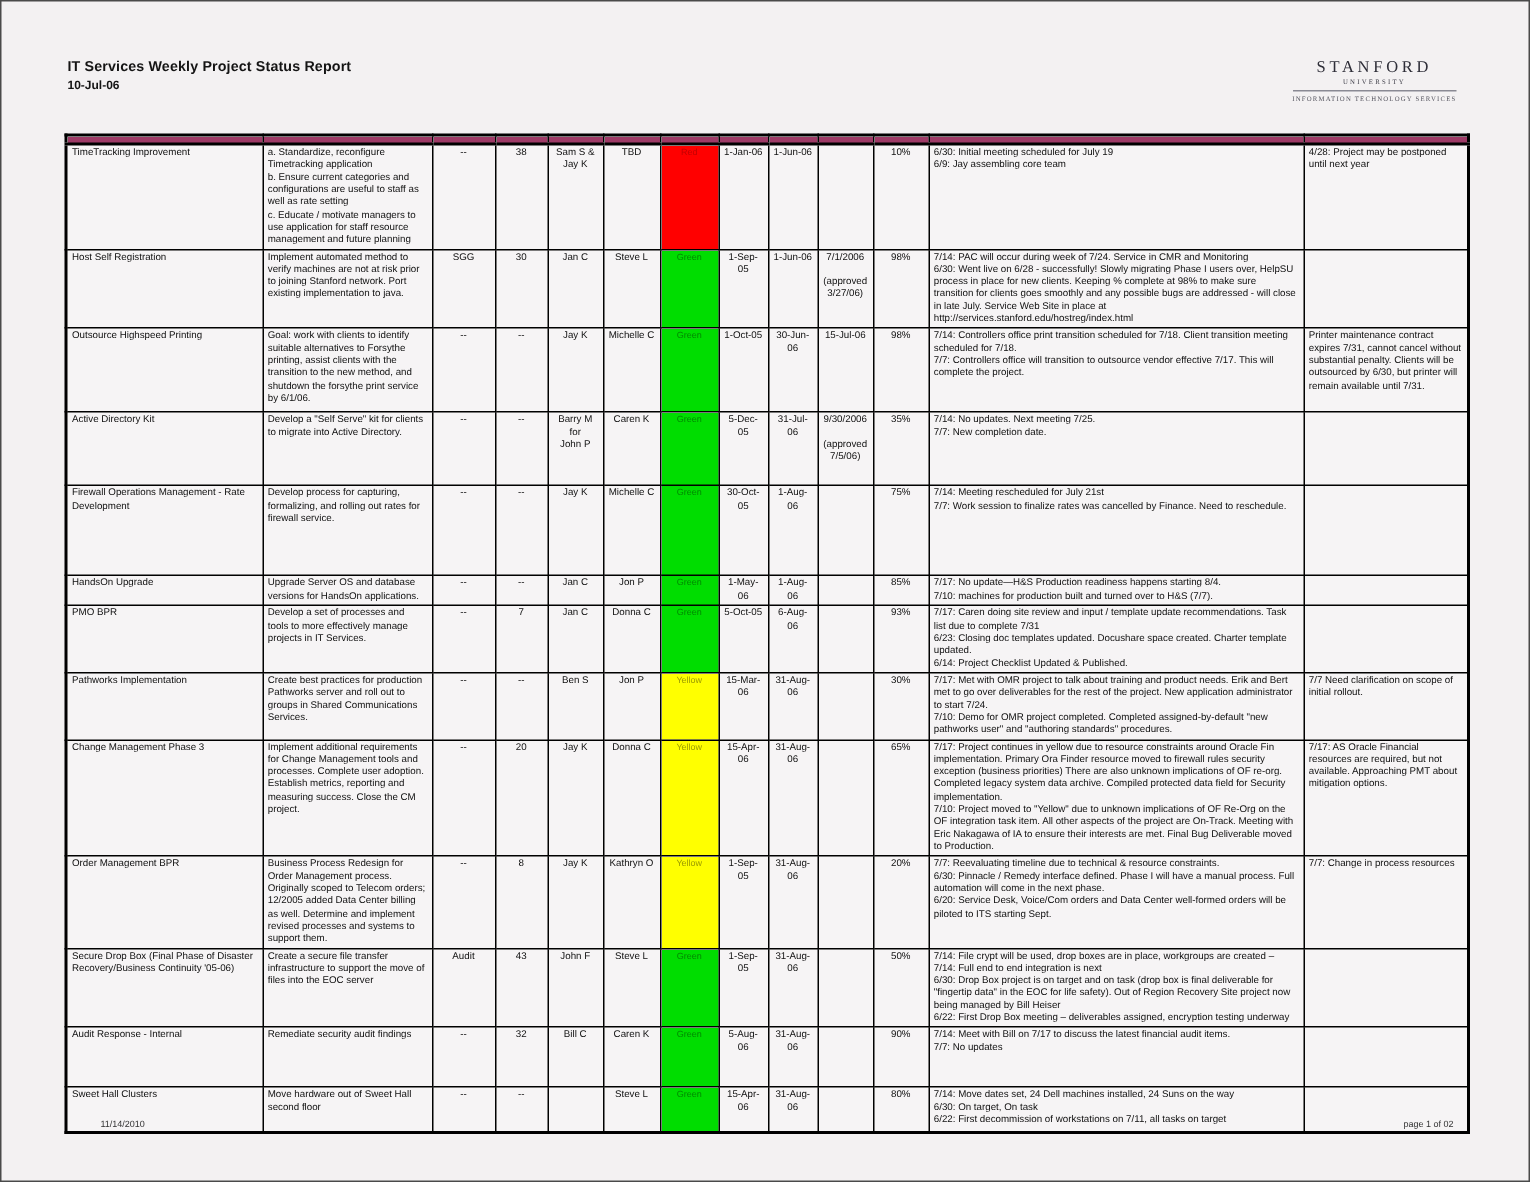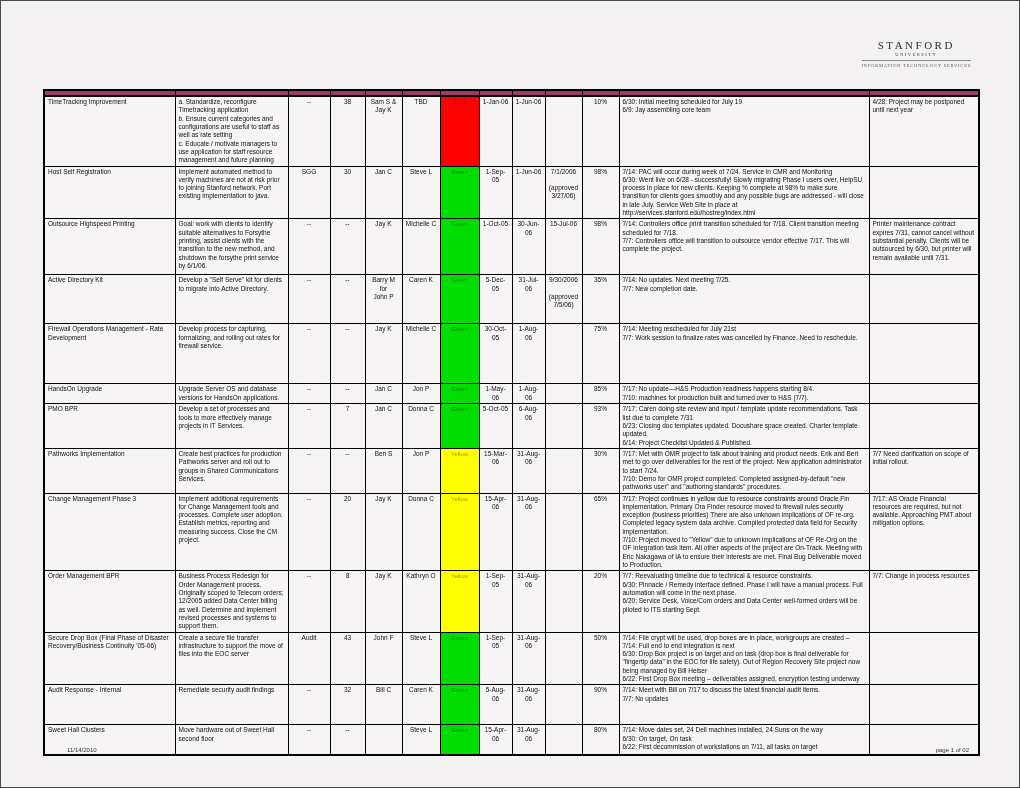"IT Services Weekly Project Status" div.title-block { html: none -> <div> <div>IT Services Weekly Project Status Report</div> <div>10-Jul-06</div> </div> }
